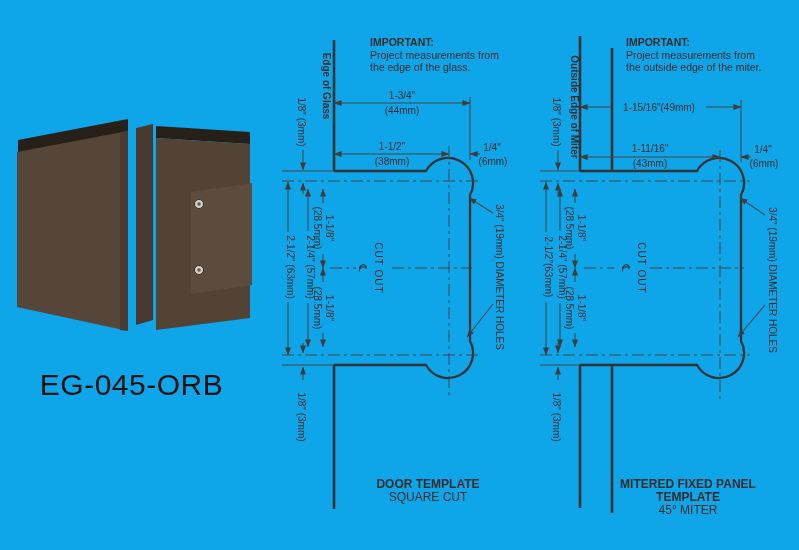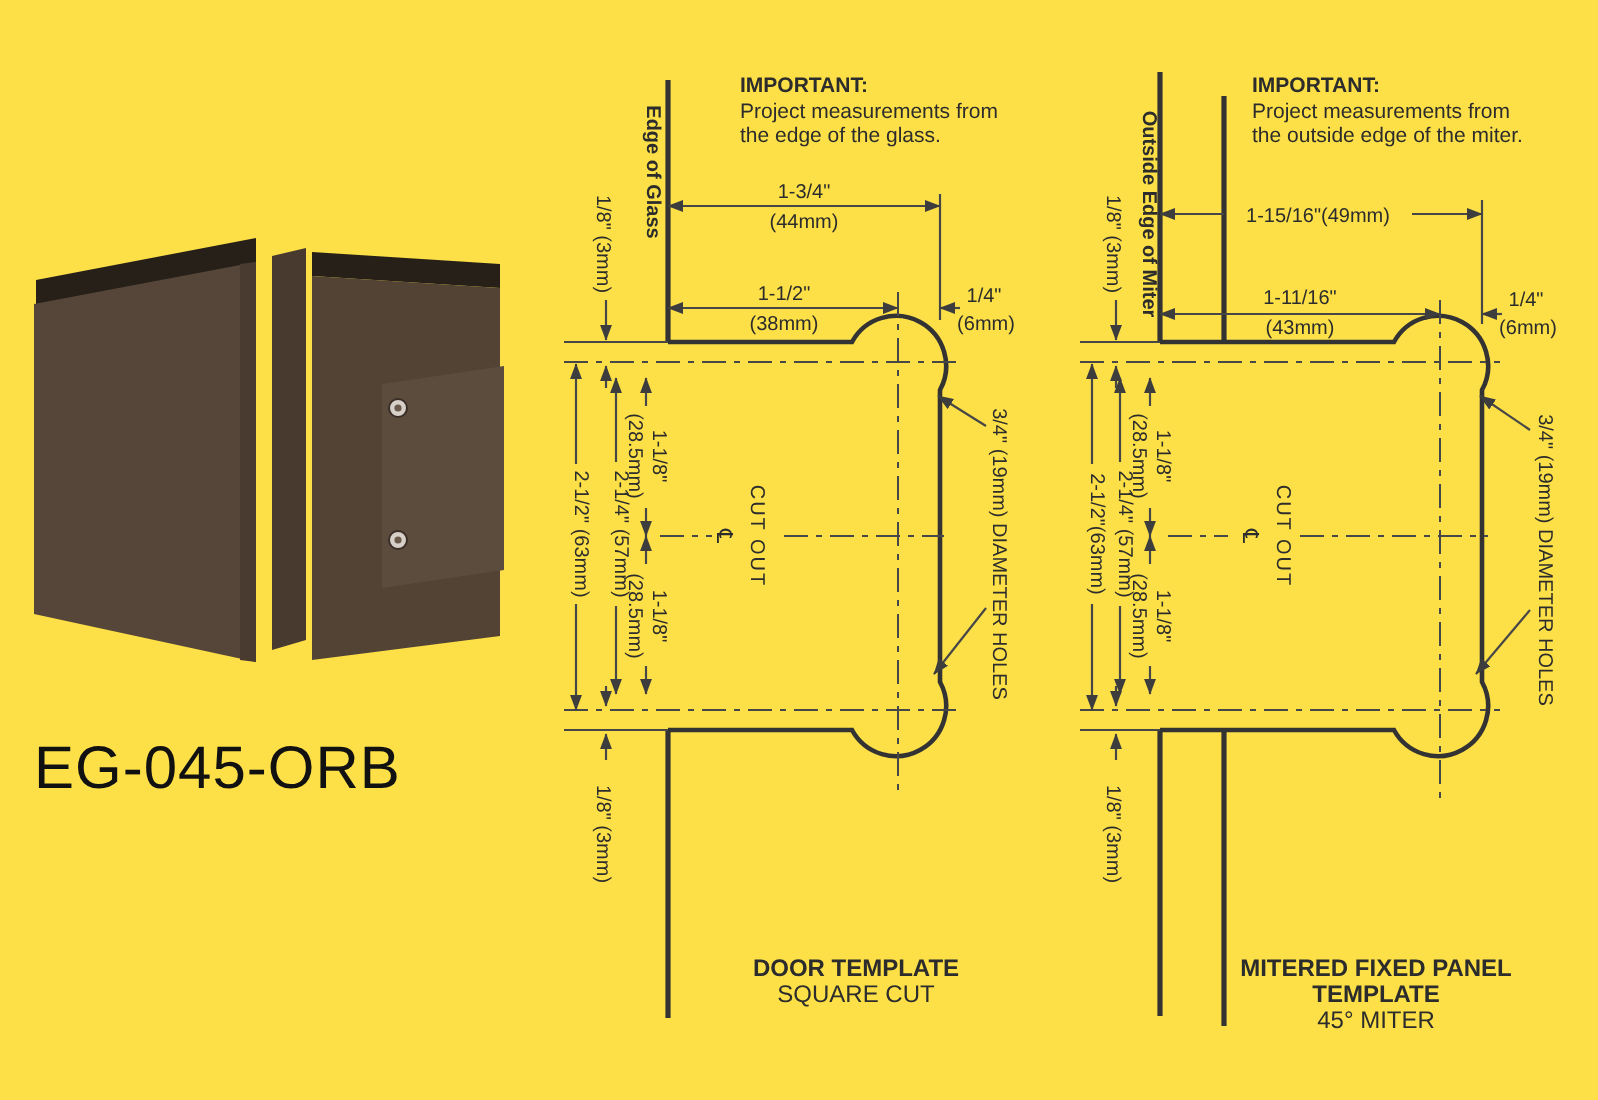"IMPORTANT:" .canvas { background: #fde047 -> #0ea5e9 }
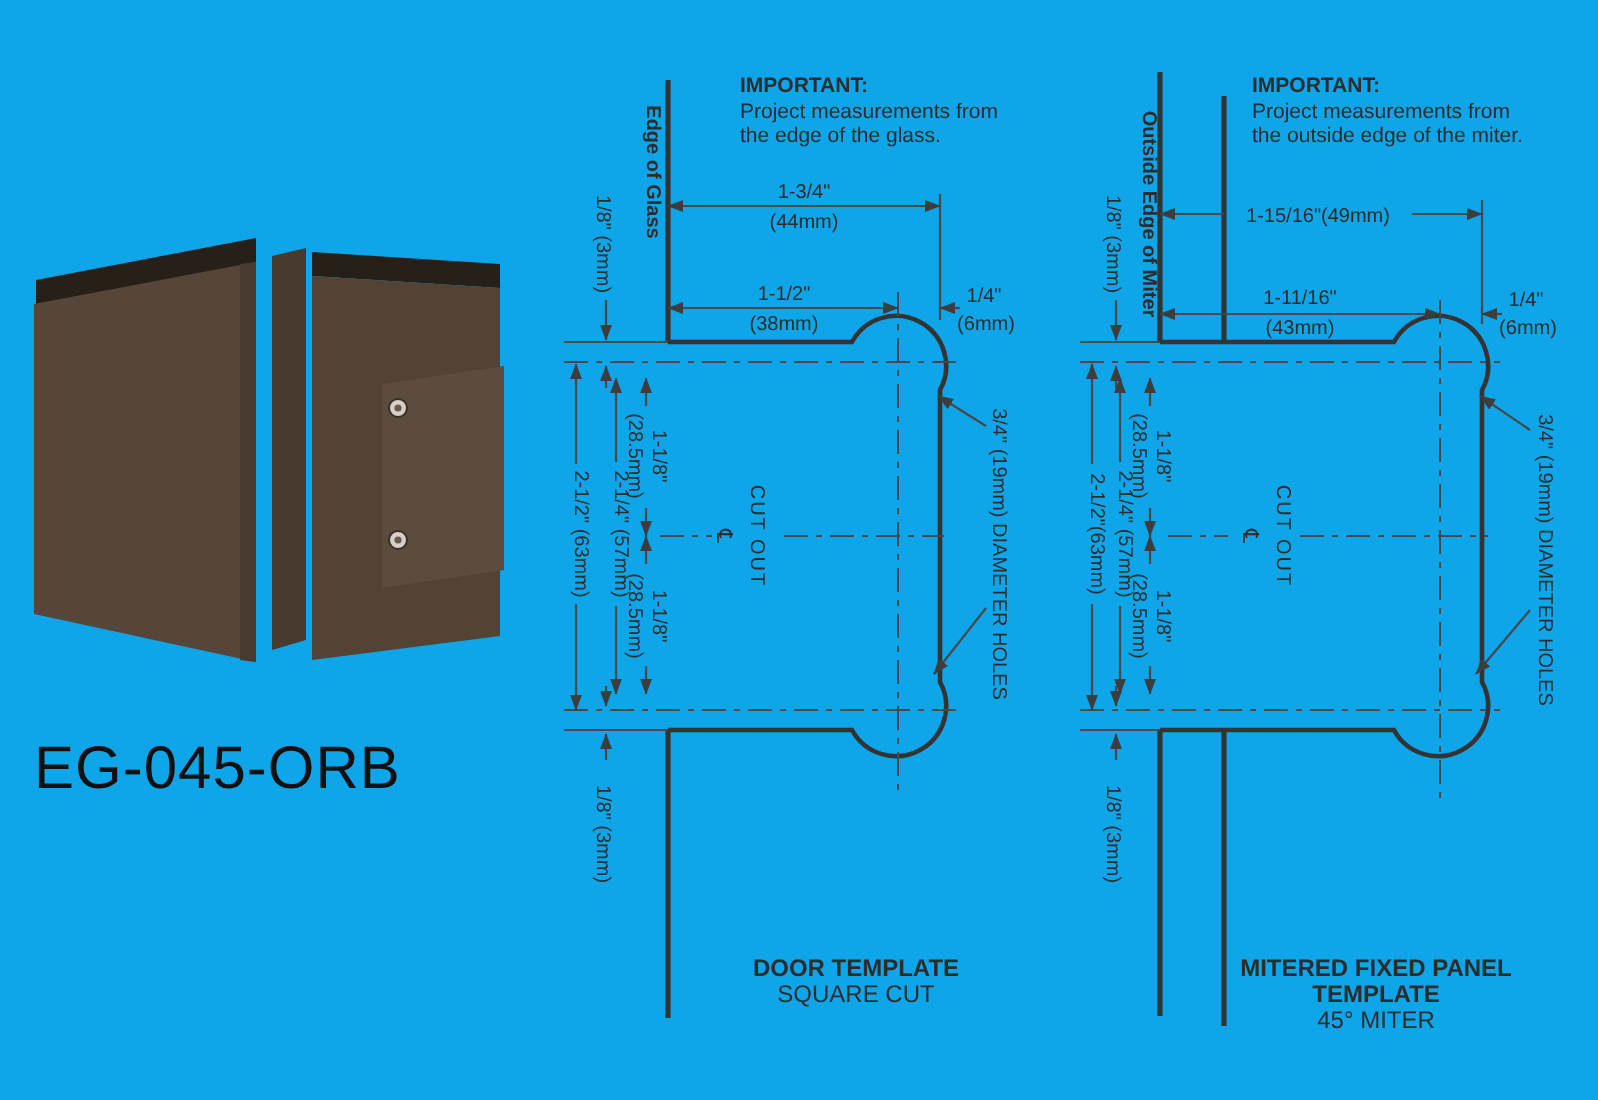"EG-045-ORB" .product-code { left: 17px -> 4px; text-align: none -> center }
